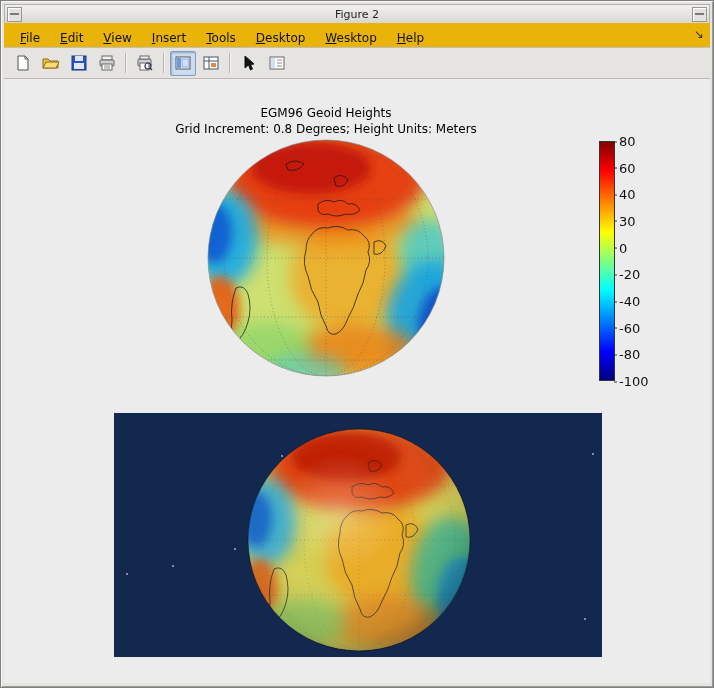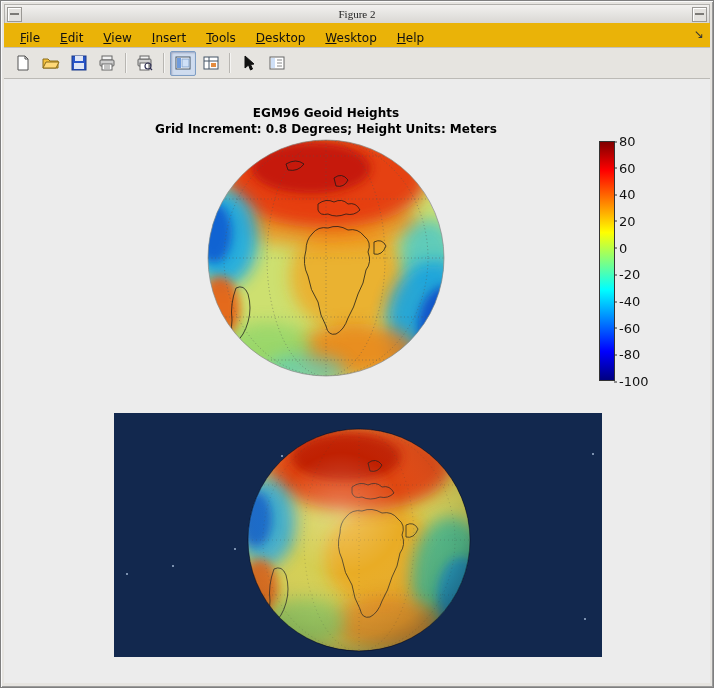"Figure 2" .titlebar { font-family: Liberation Serif, serif -> none }
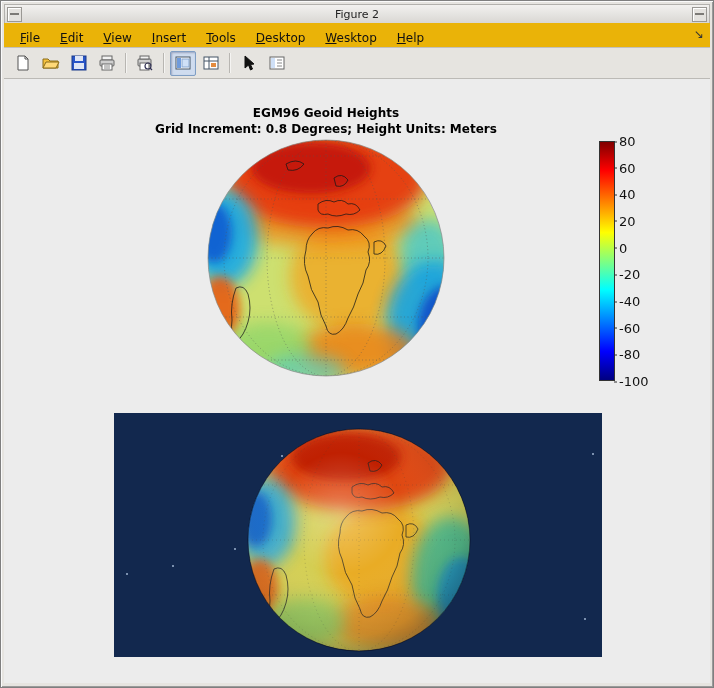"EGM96 Geoid Heights" .fig-title { font-weight: bold -> normal }
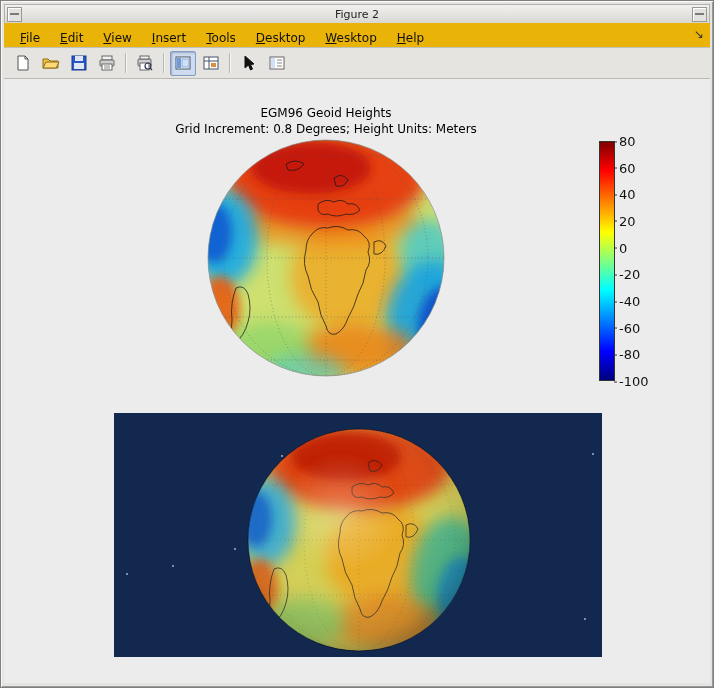"20" span.cbtick { text: 20 -> 30 }
